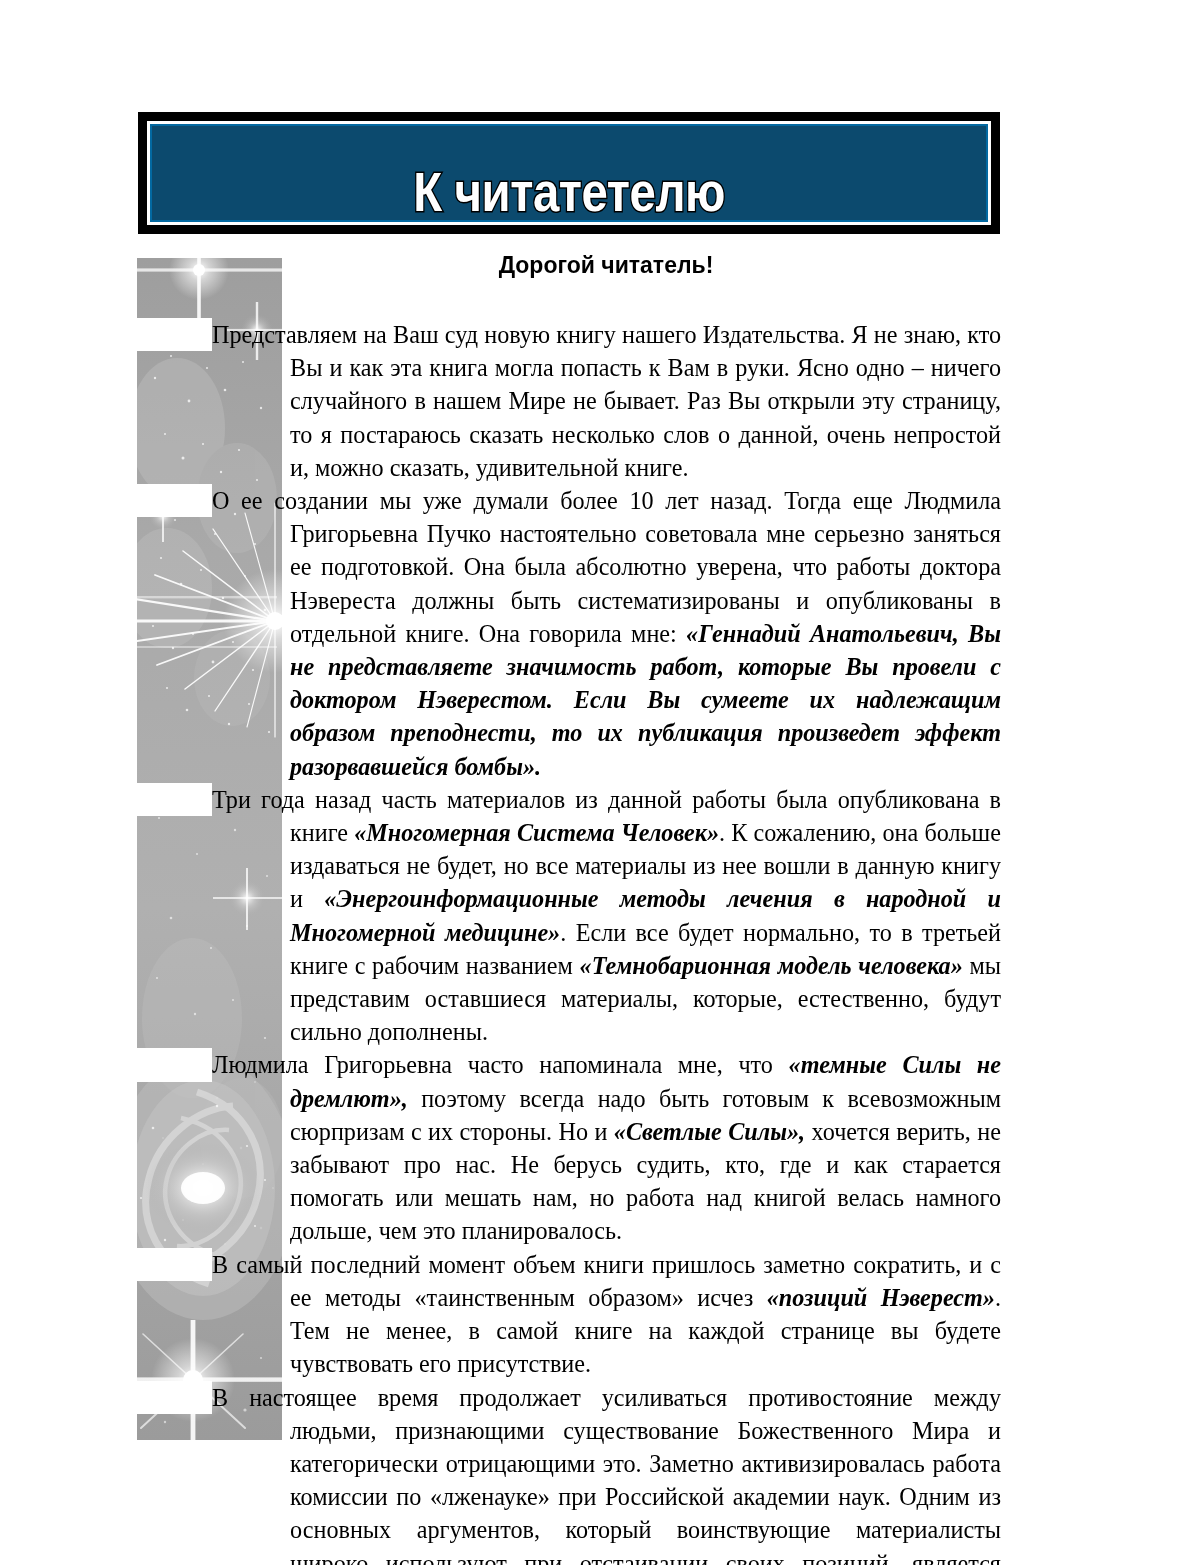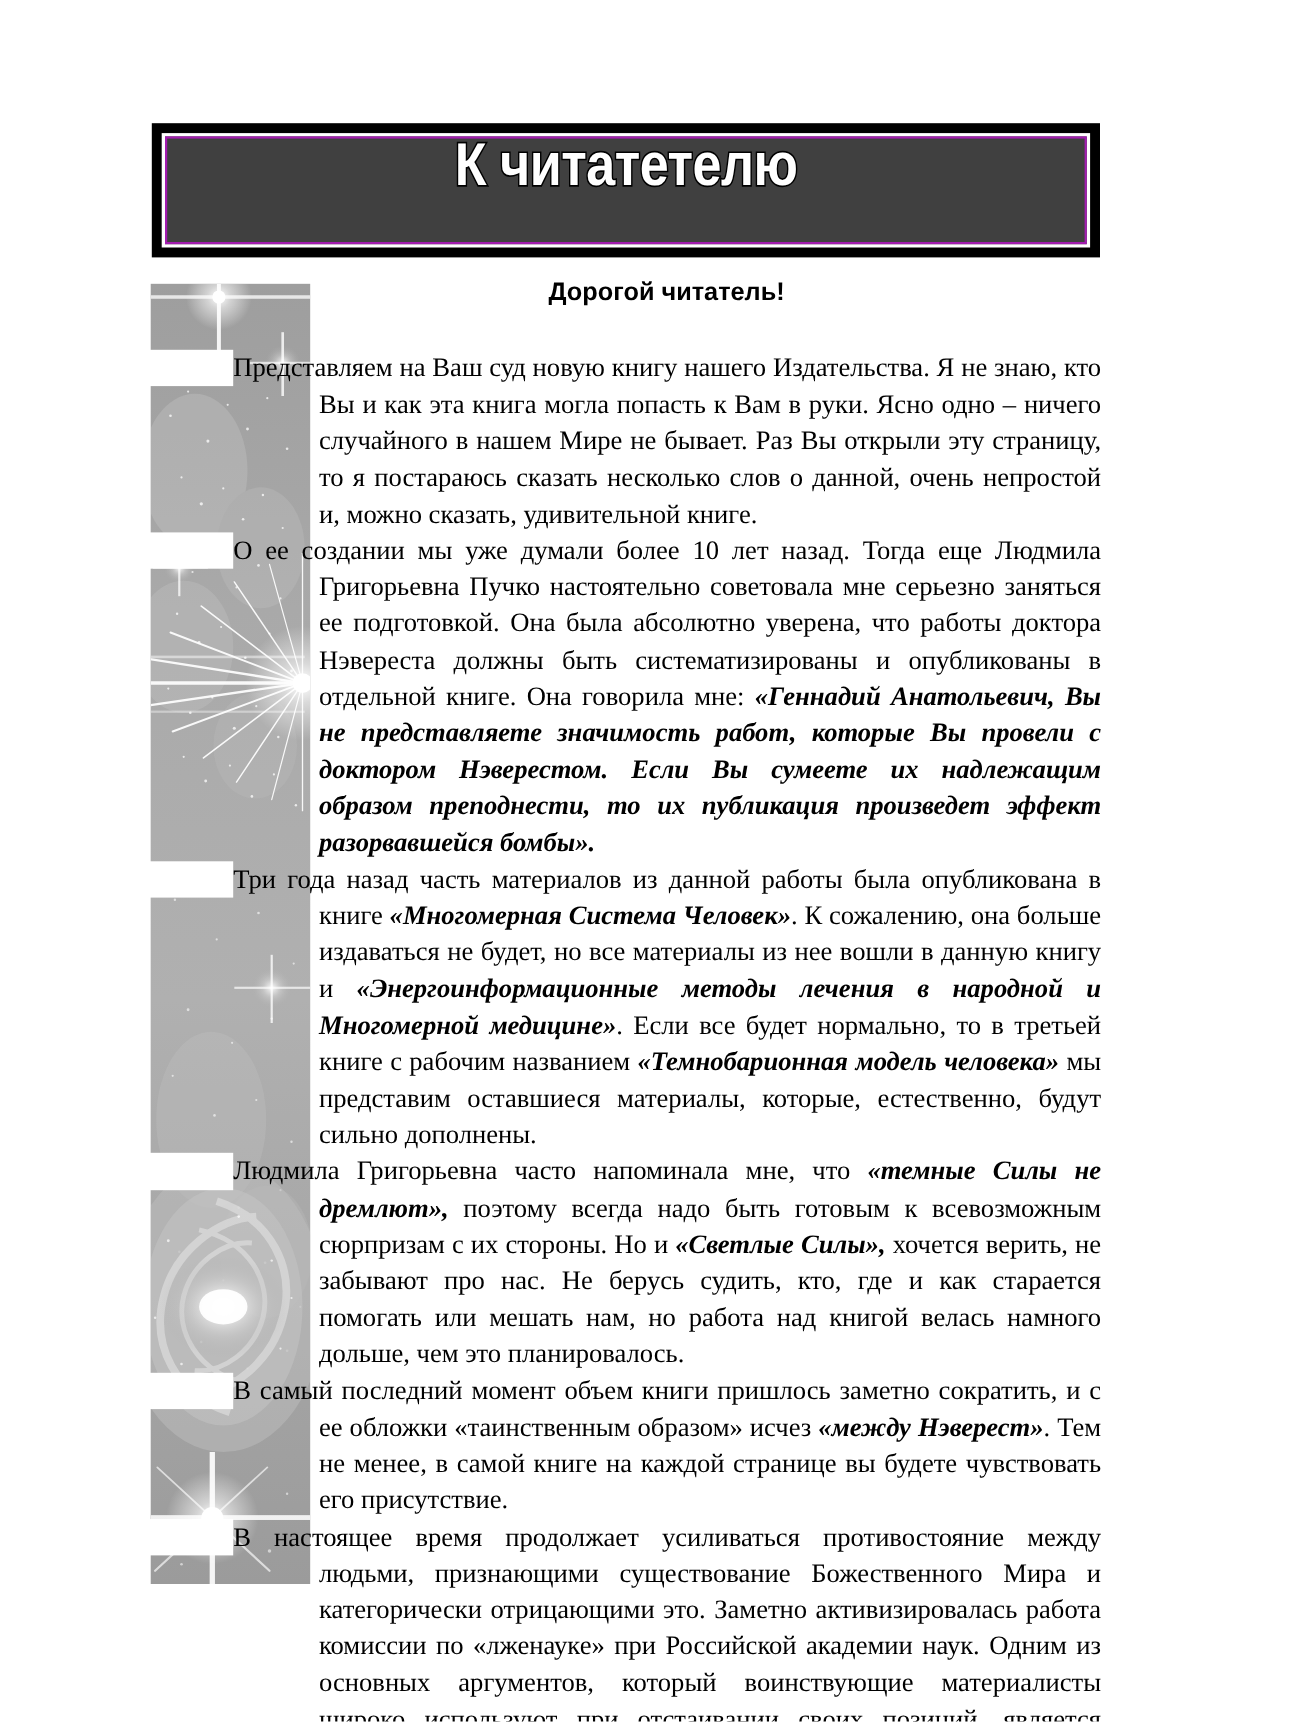"К читатетелю" #header-banner-fill { align-items: flex-start -> flex-end; background: #404040 -> #0c4a6e; border: 2px solid #a21caf -> 2px solid #0369a1 }
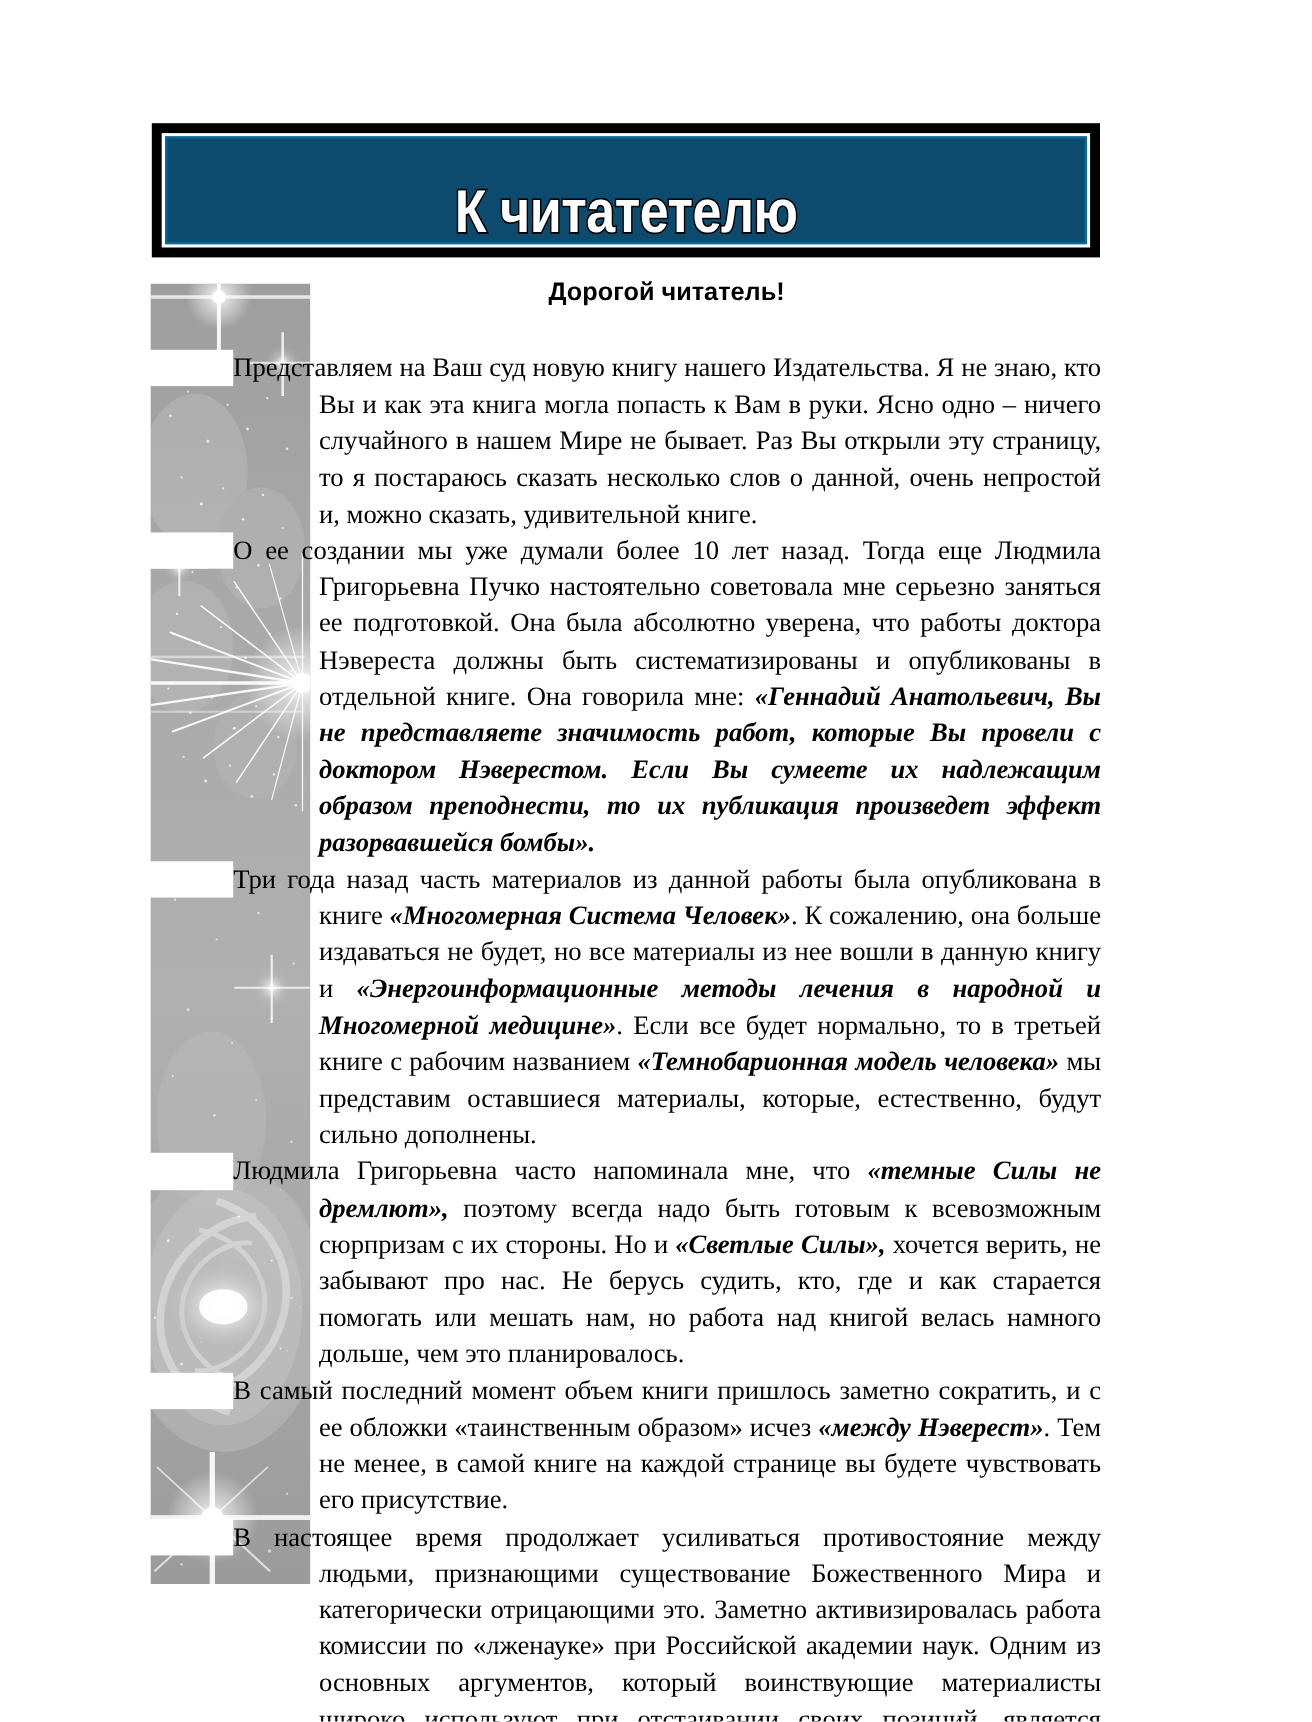"В самый последний момент объем" span.firstline-pull { text: обложки -> методы }
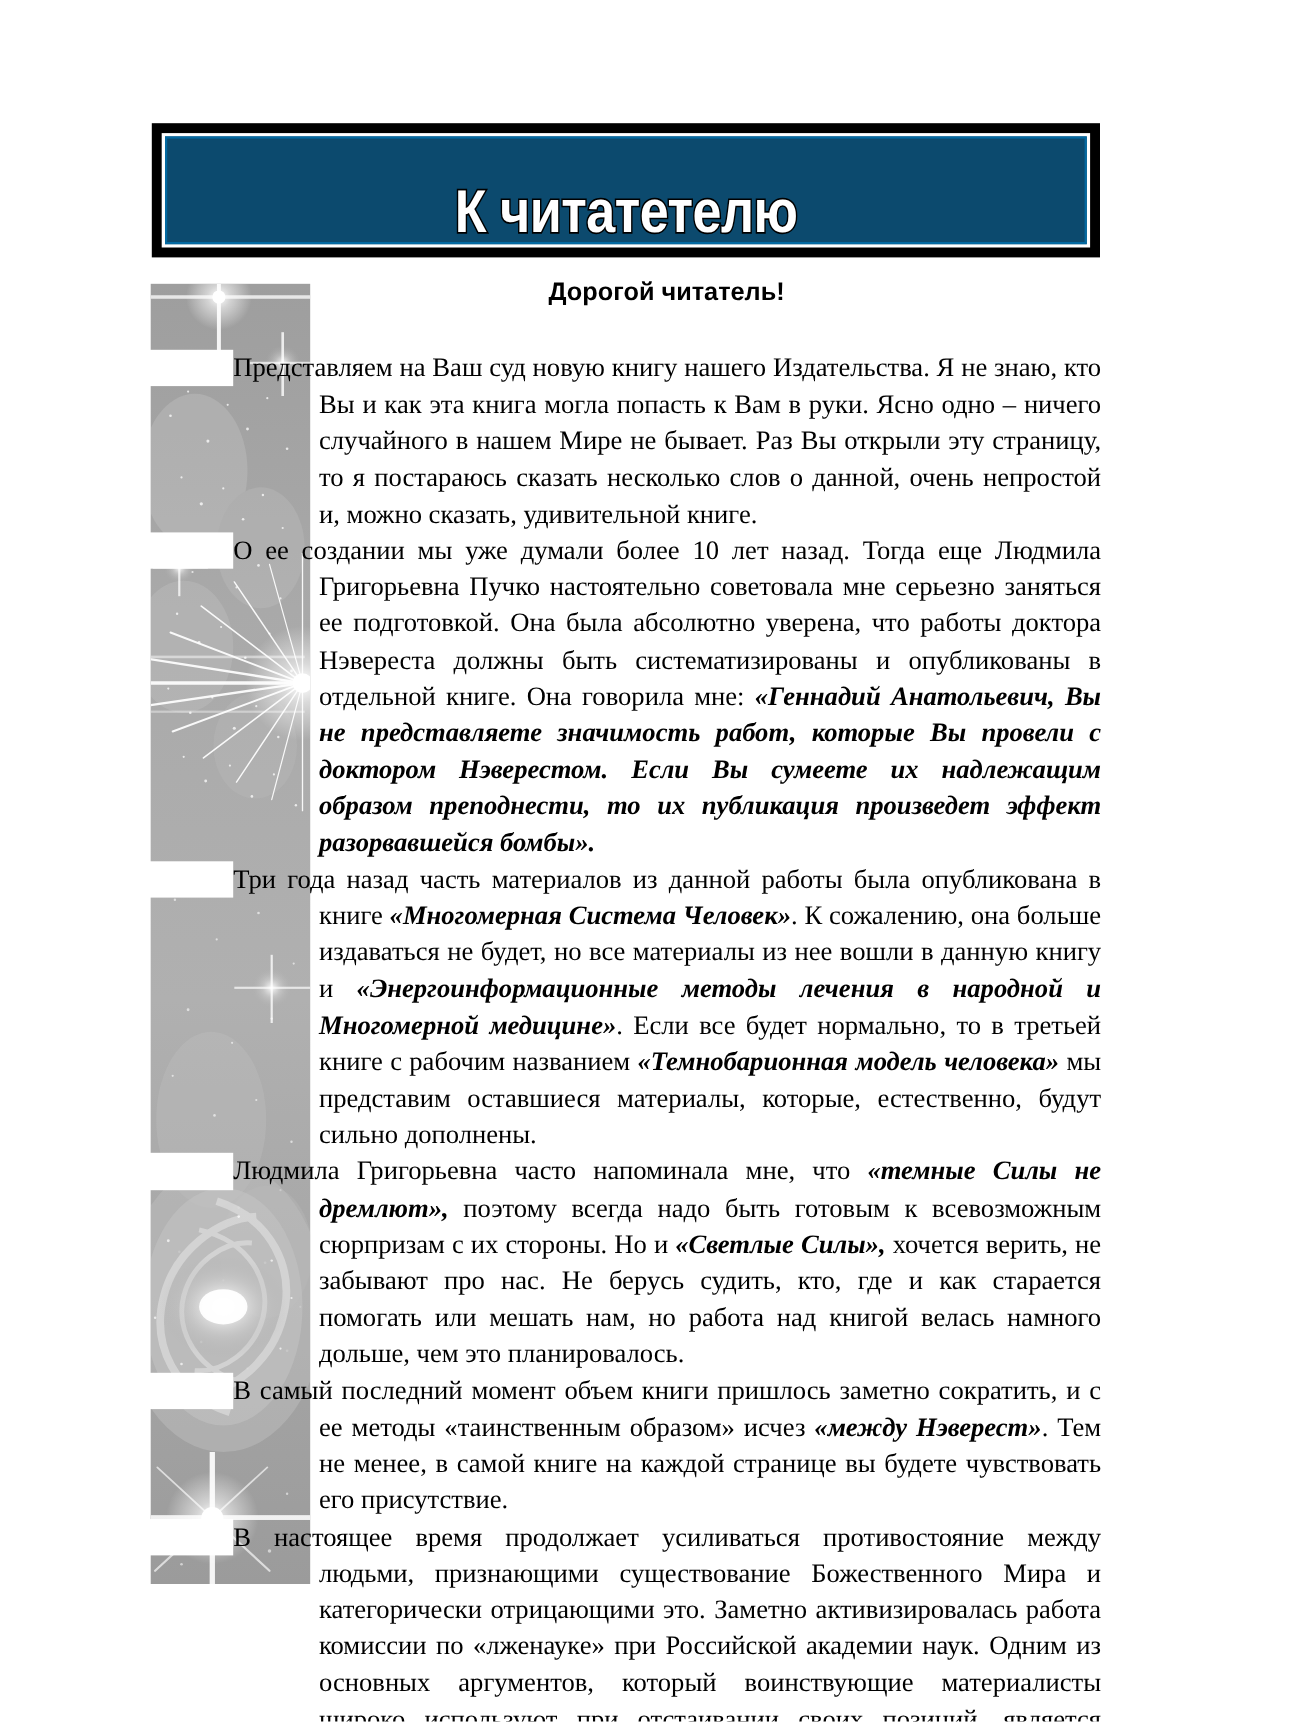"«между Нэверест»" span.bi { text: между -> позиций }
